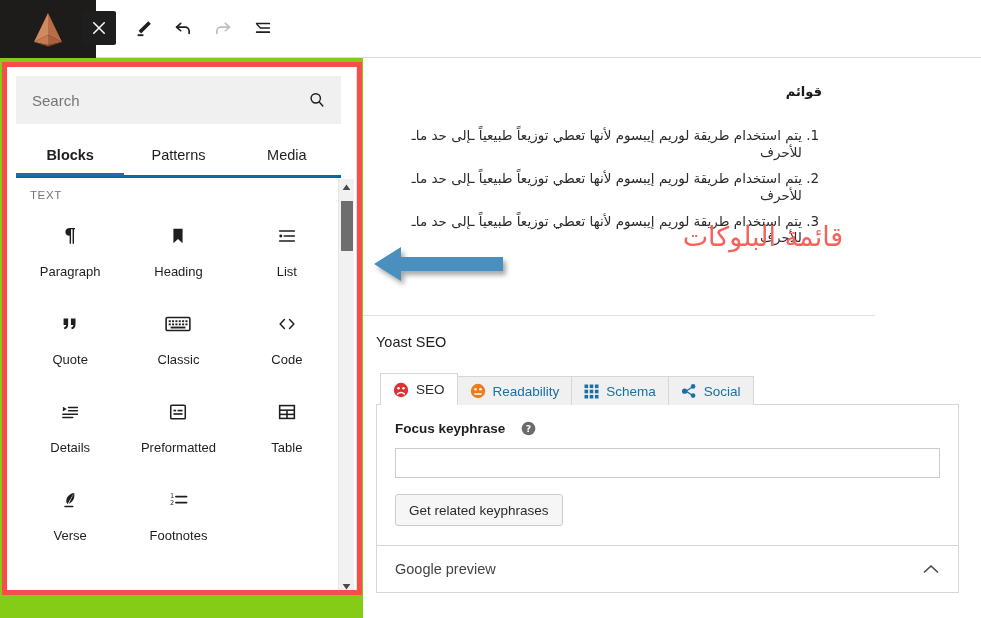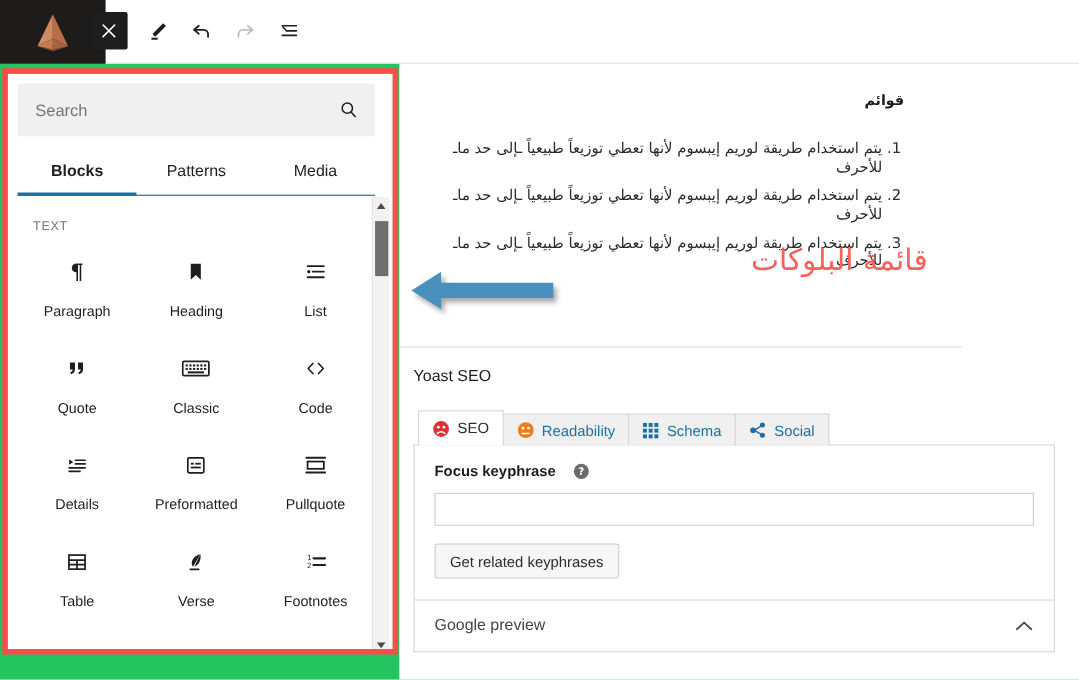"Search" #root { background: #22c55e -> #84cc16 }
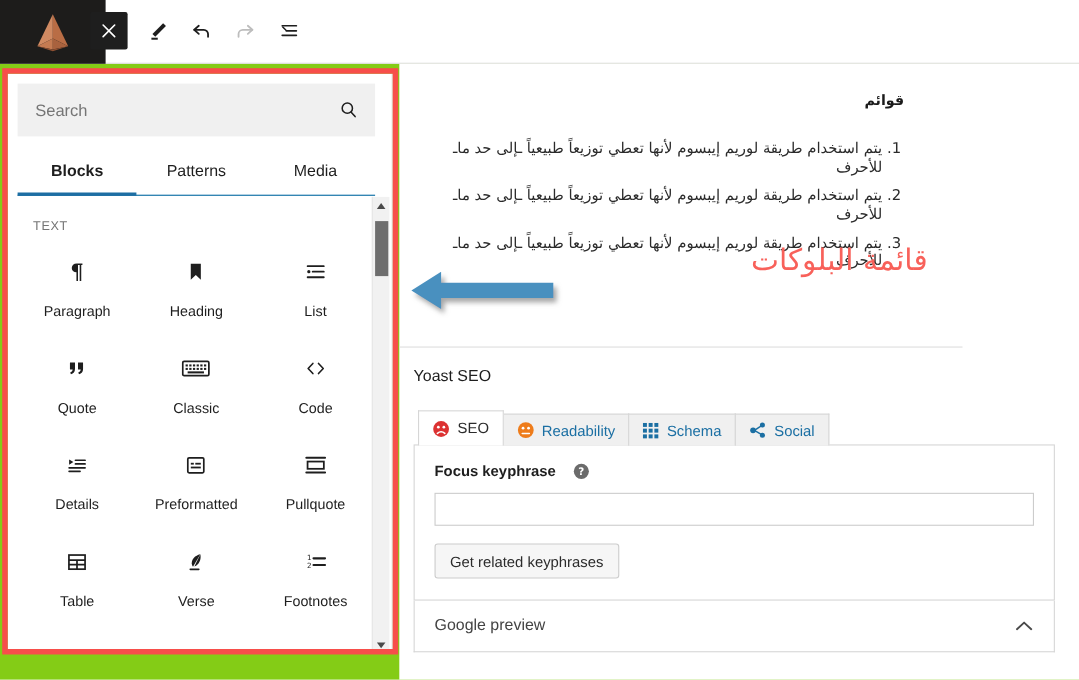"Blocks" .tabs { border-bottom: 1px solid #0369a1 -> 3px solid #0369a1 }
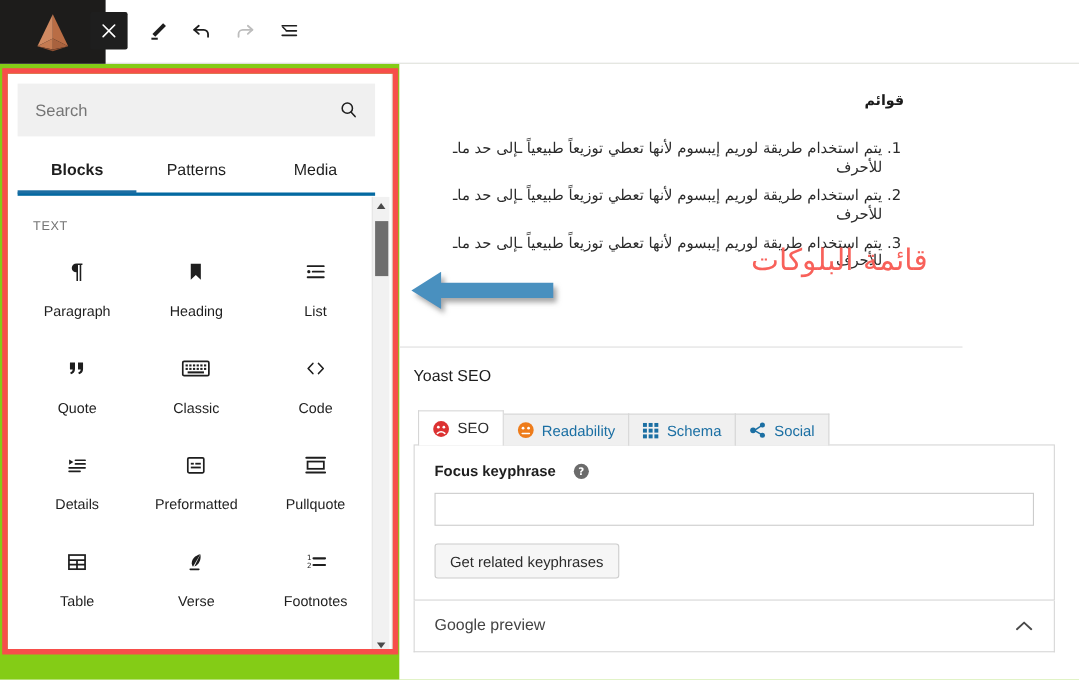"TEXT" .section-title { margin: 21px 0 0 14px -> 10px 0 0 14px }
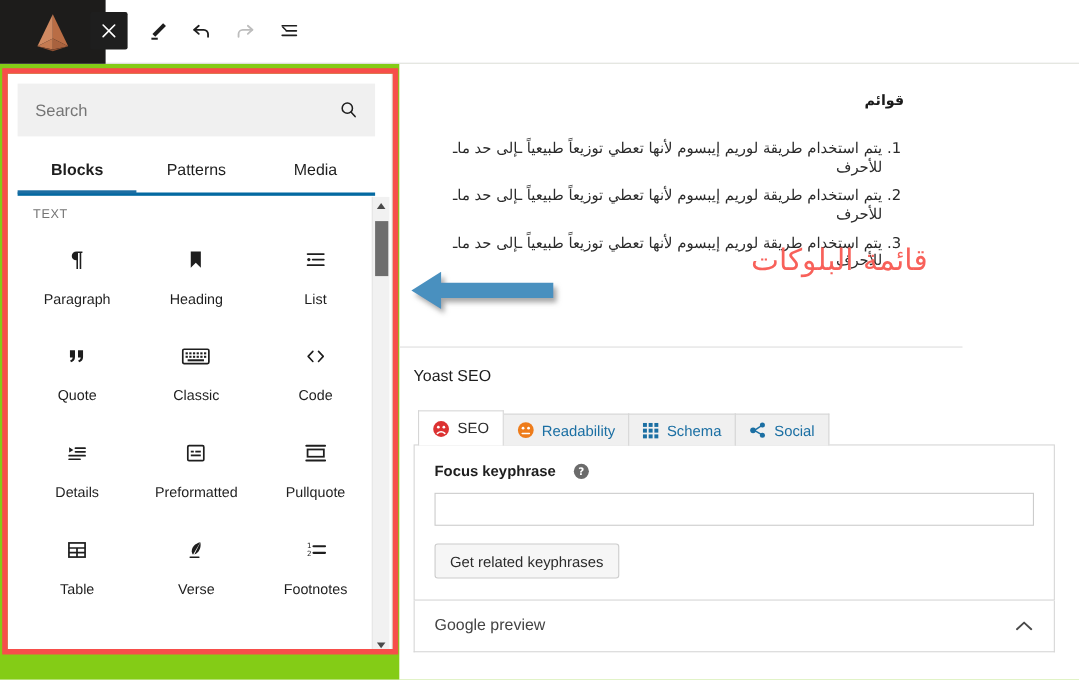"Pullquote" button.block-item { html: <button> <span> <svg> <path></path> <rect></rect> <path></path> </svg> </span> <span>Pullquote</span> </button> -> none }
